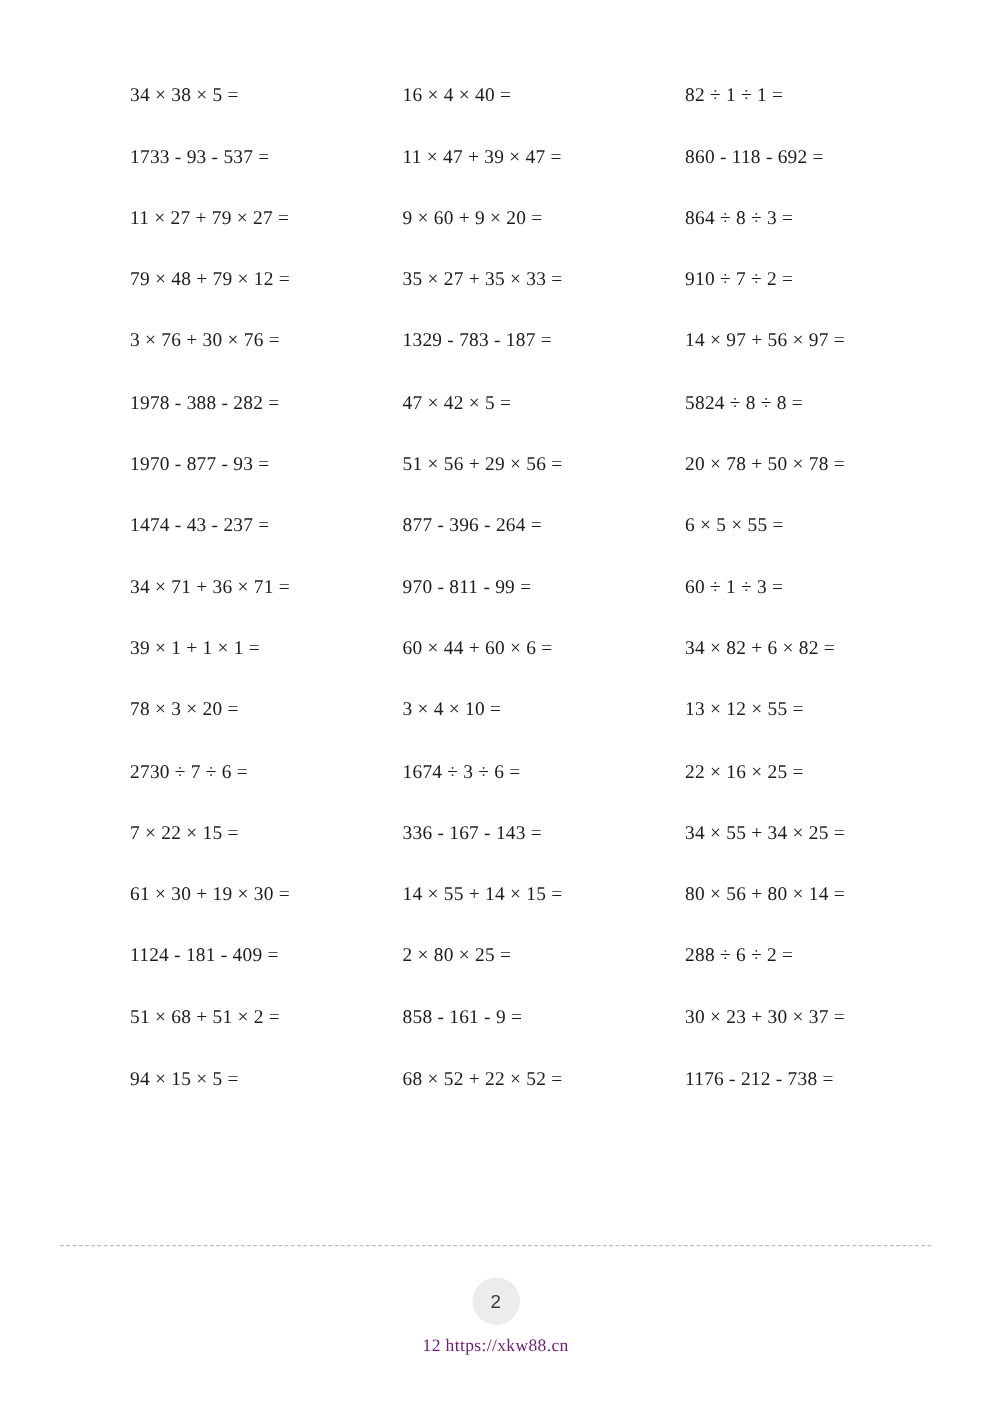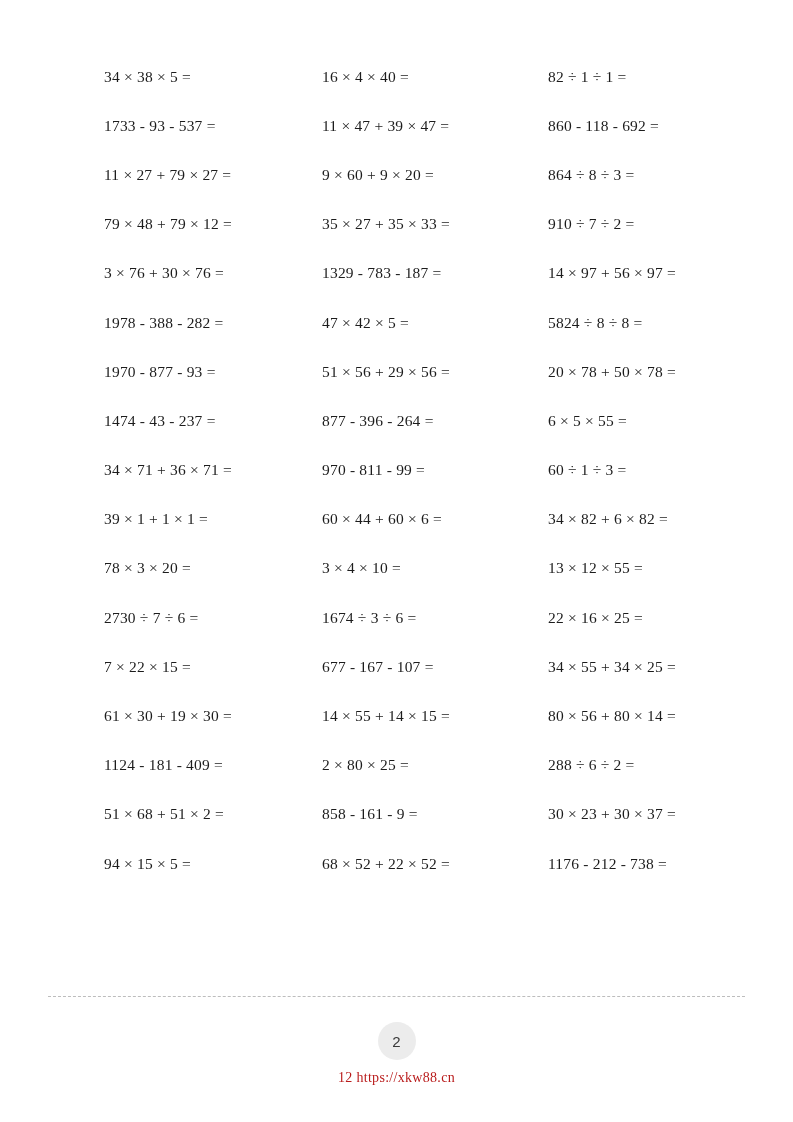"677 - 167 - 107" div.cell { text: 677 - 167 - 107 -> 336 - 167 - 143 }
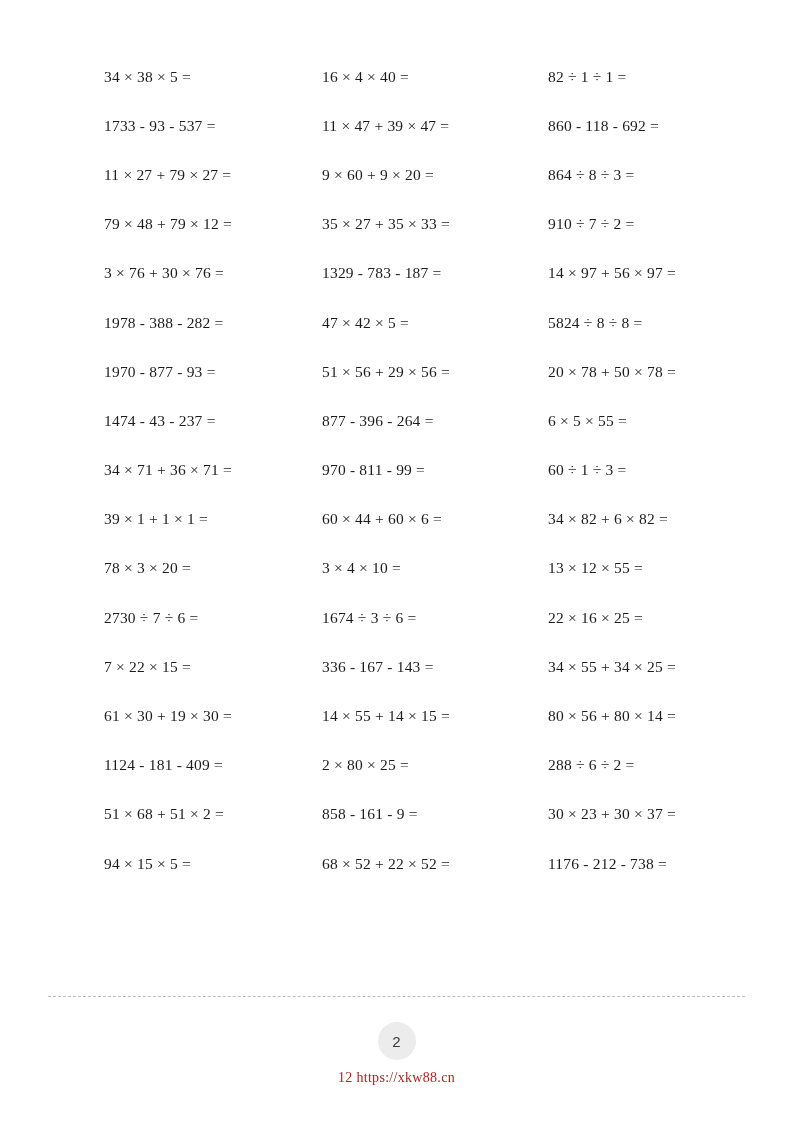"12 https://xkw88.cn" .footer { color: #b91c1c -> #701a75 }
